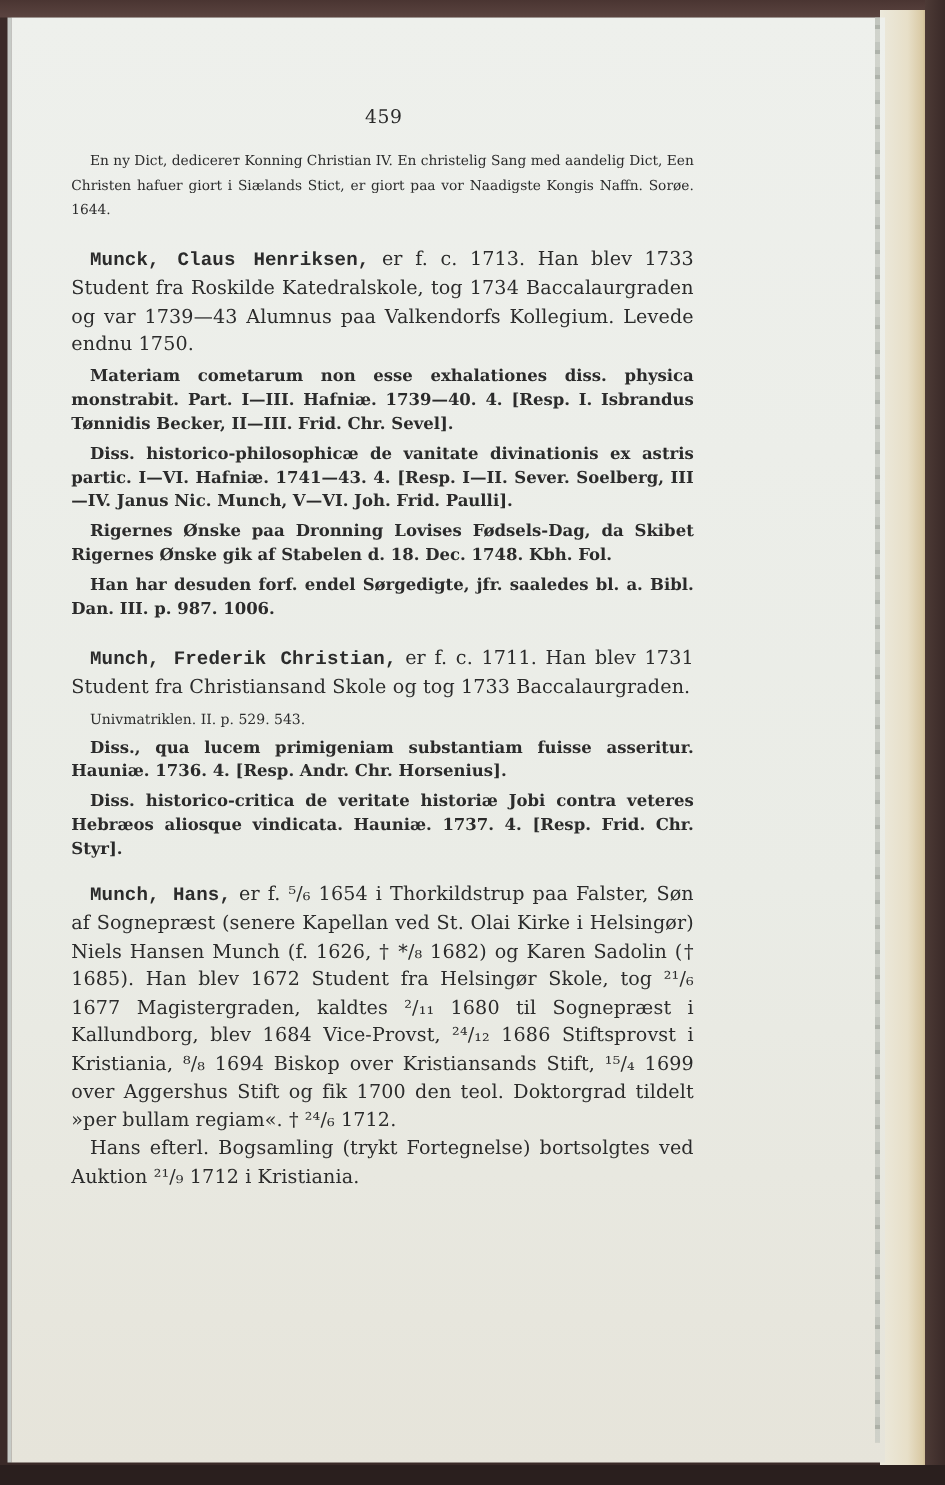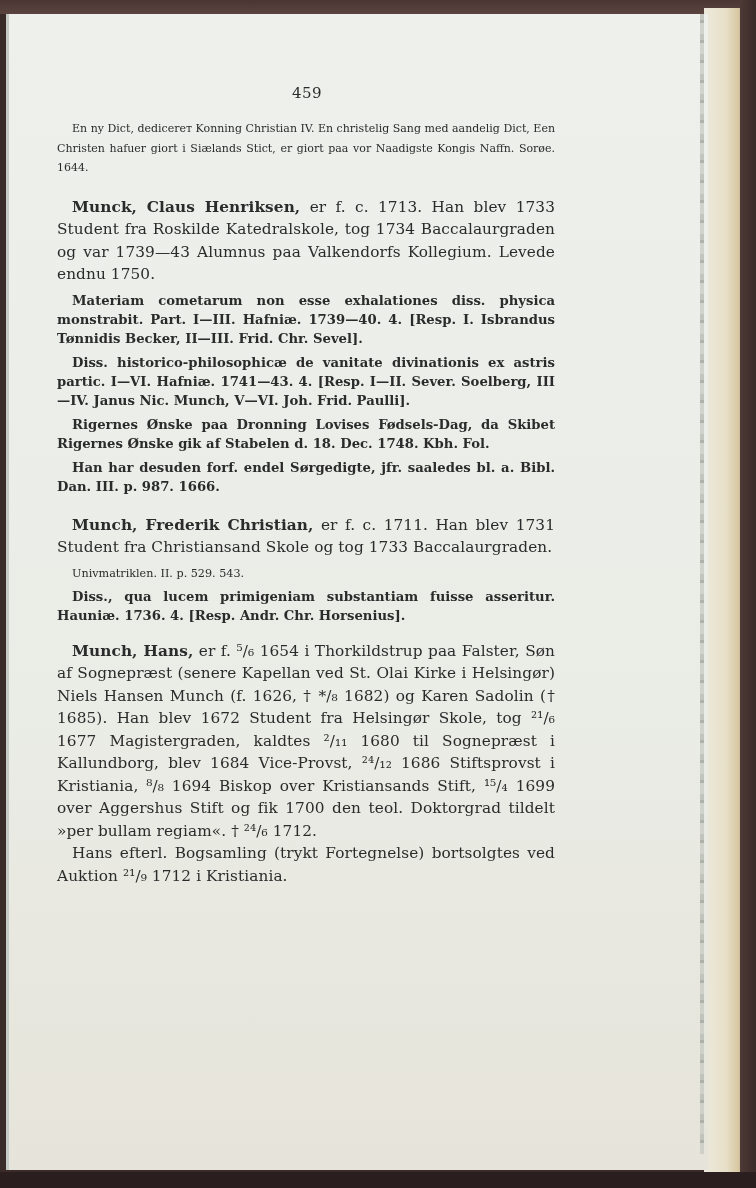"Munck, Claus Henriksen," .name { font-family: none -> Liberation Mono, monospace }
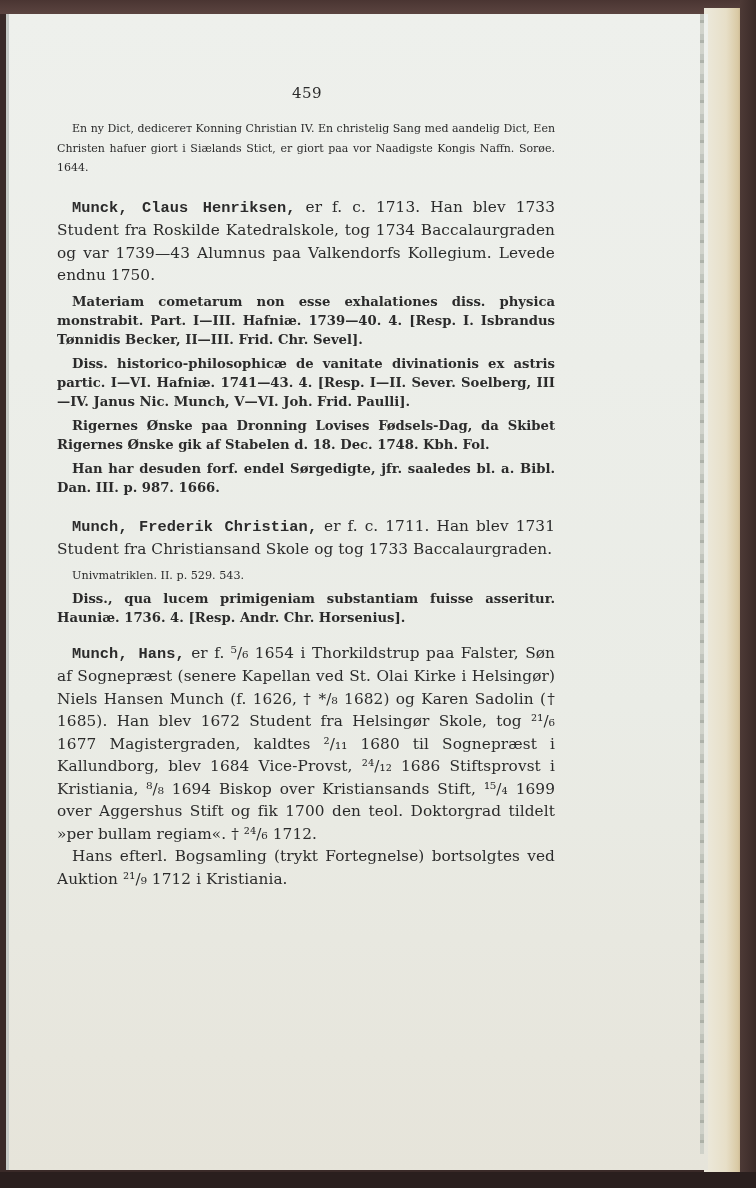"Han har desuden forf. endel" p.work { text: 1666 -> 1006 }
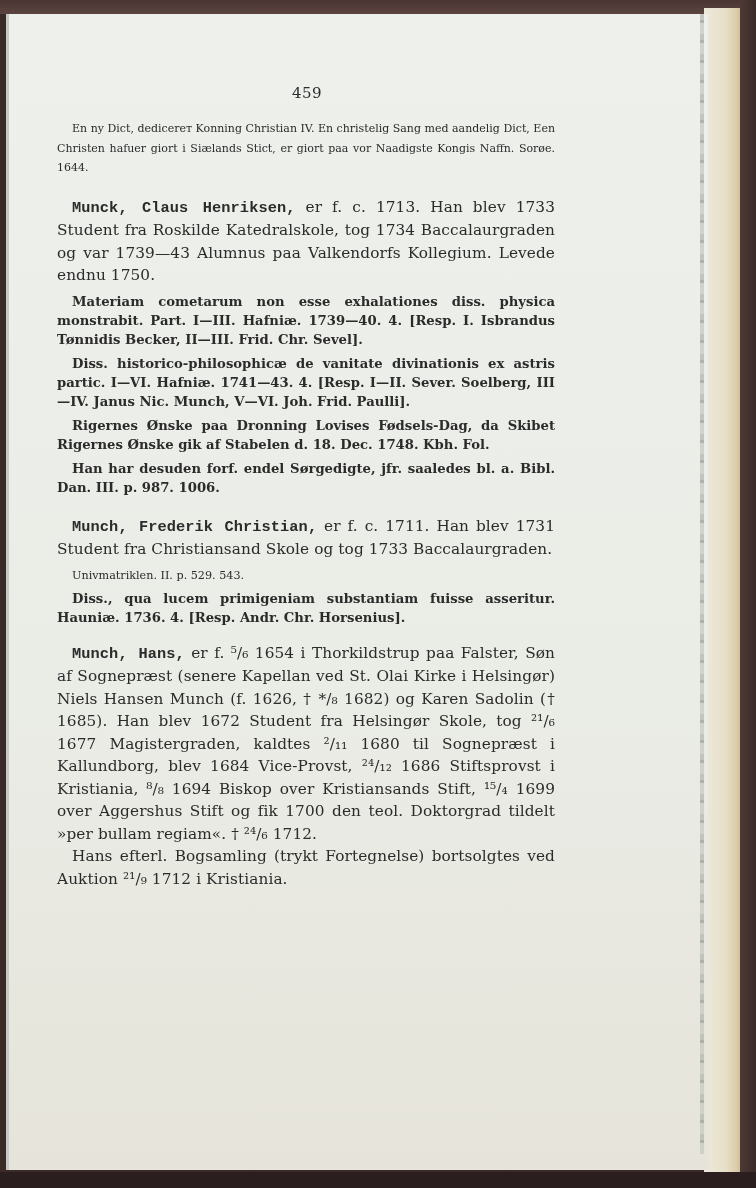"Diss. historico-critica de veritate" p.work { html: none -> <p>Diss. historico-critica de veritate historiæ Jobi contra veteres Hebræos aliosque vindicata. Hauniæ. 1737. 4. [Resp. Frid. Chr. Styr].</p> }
